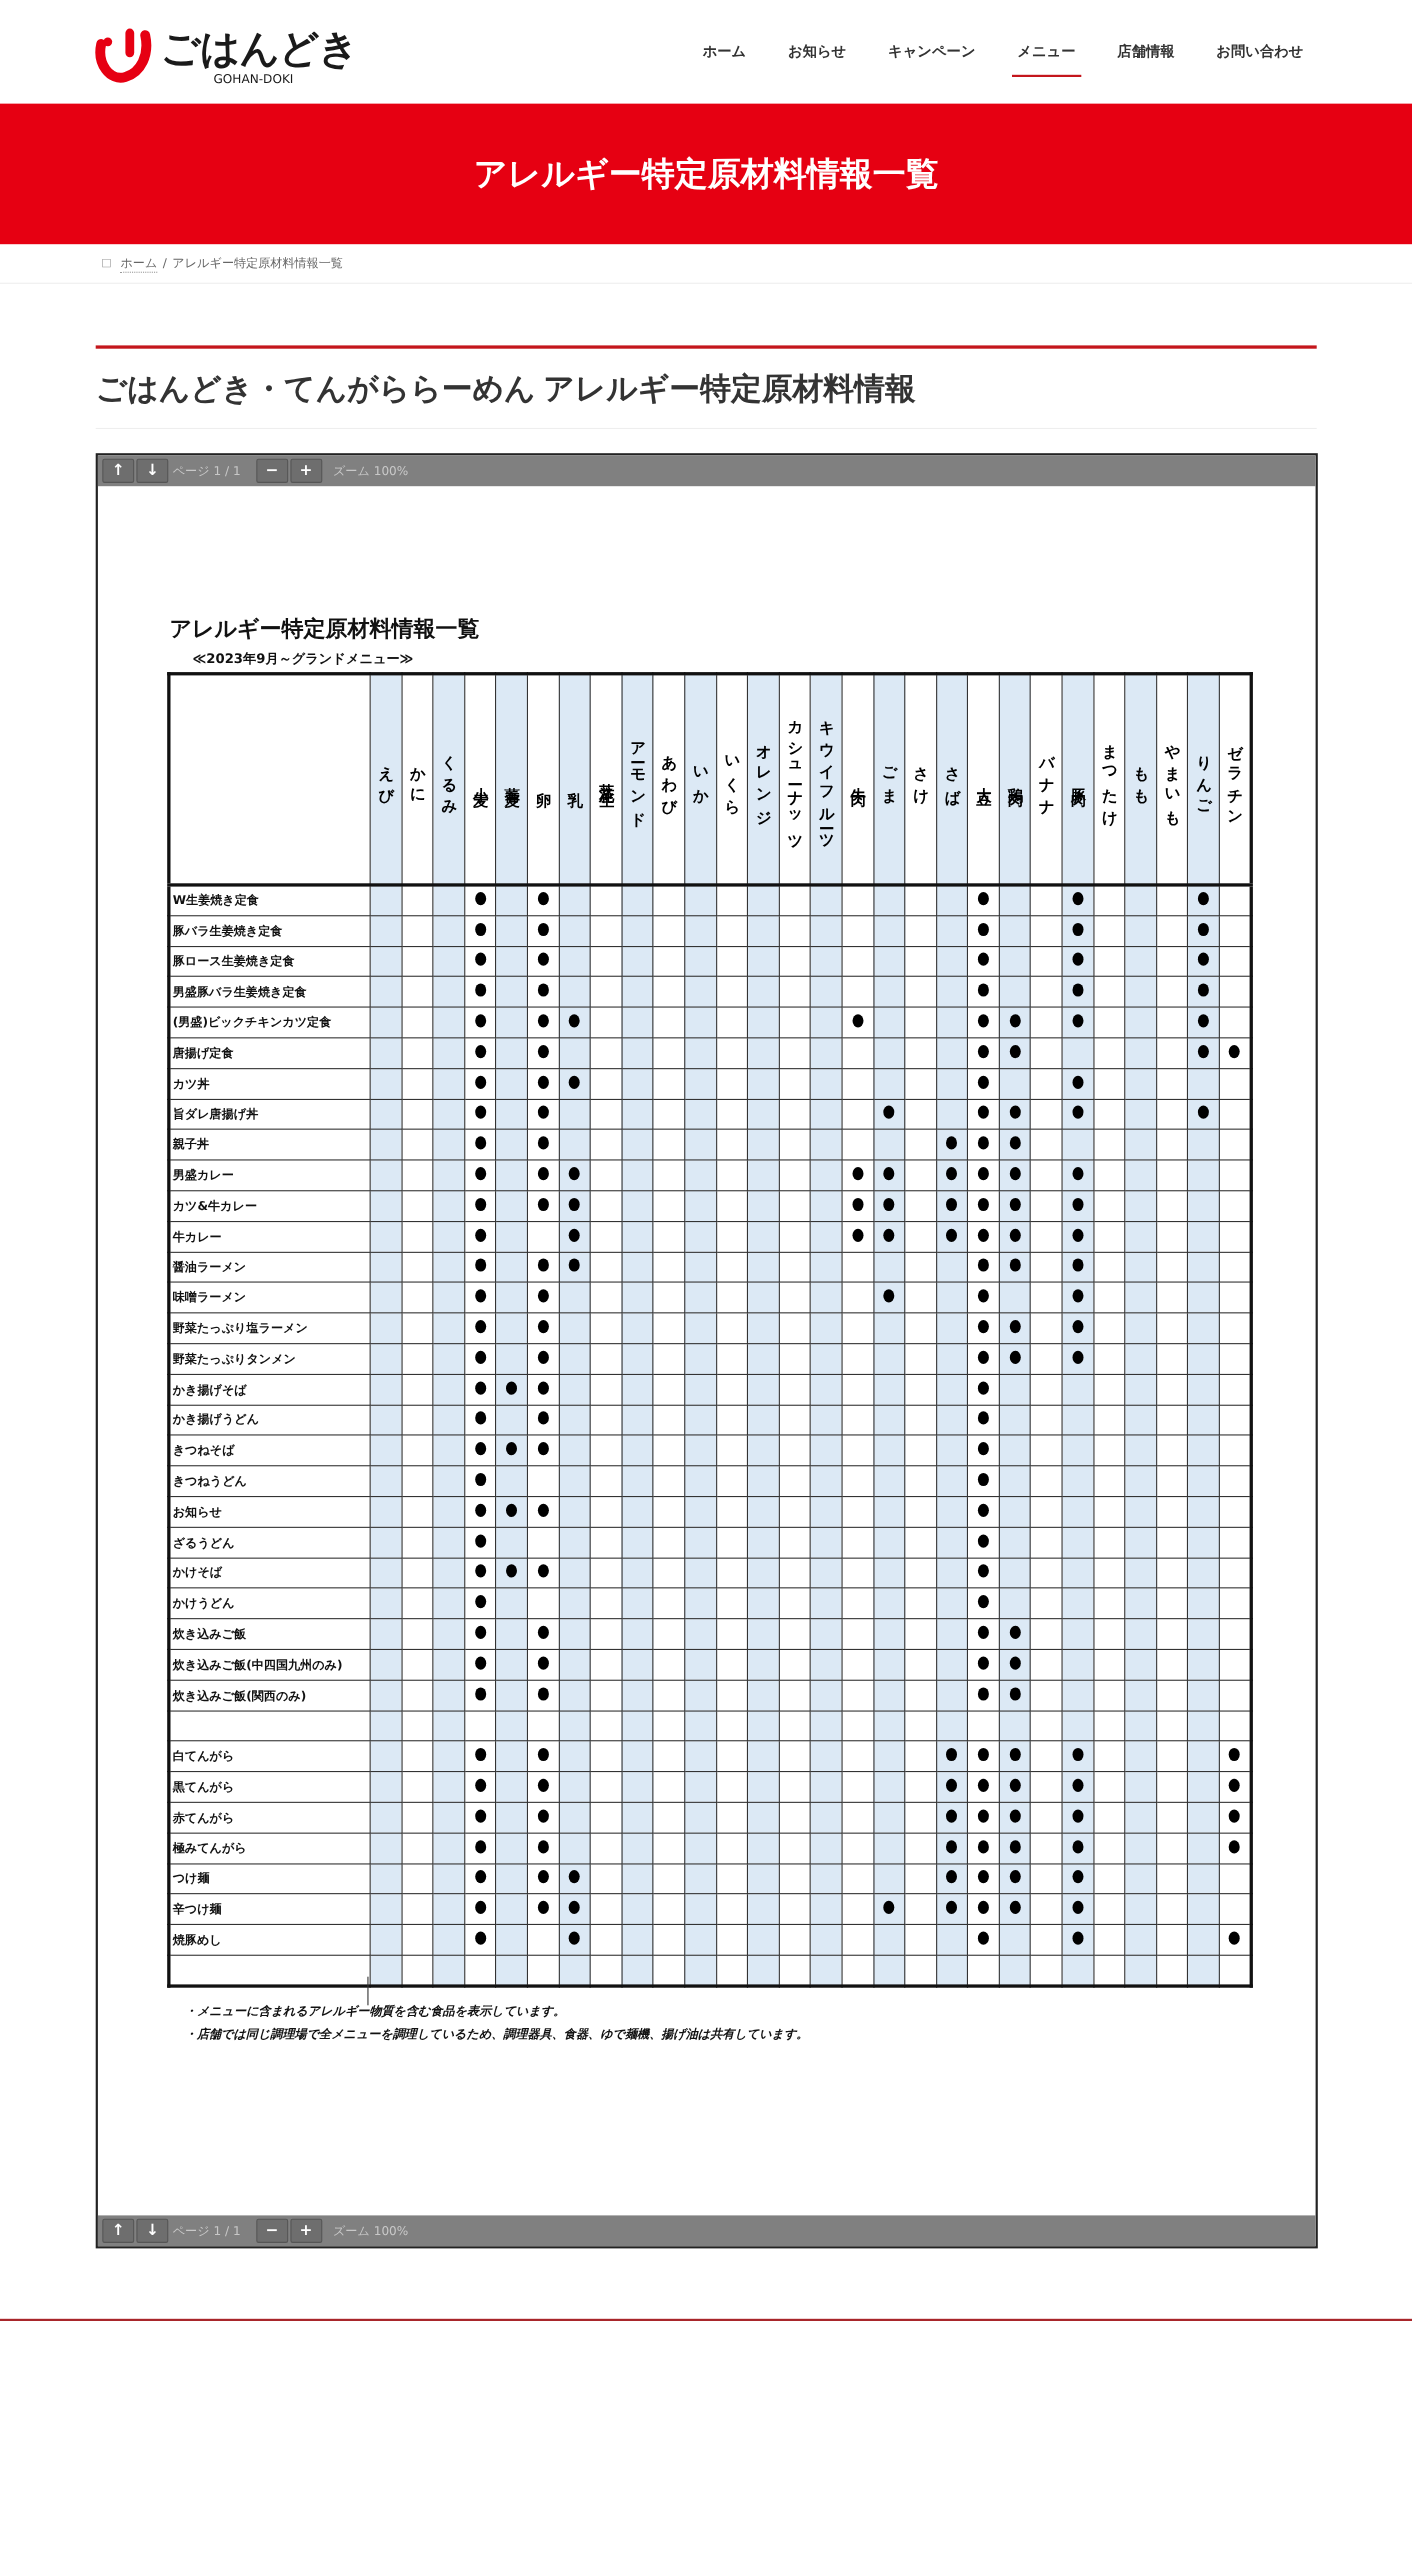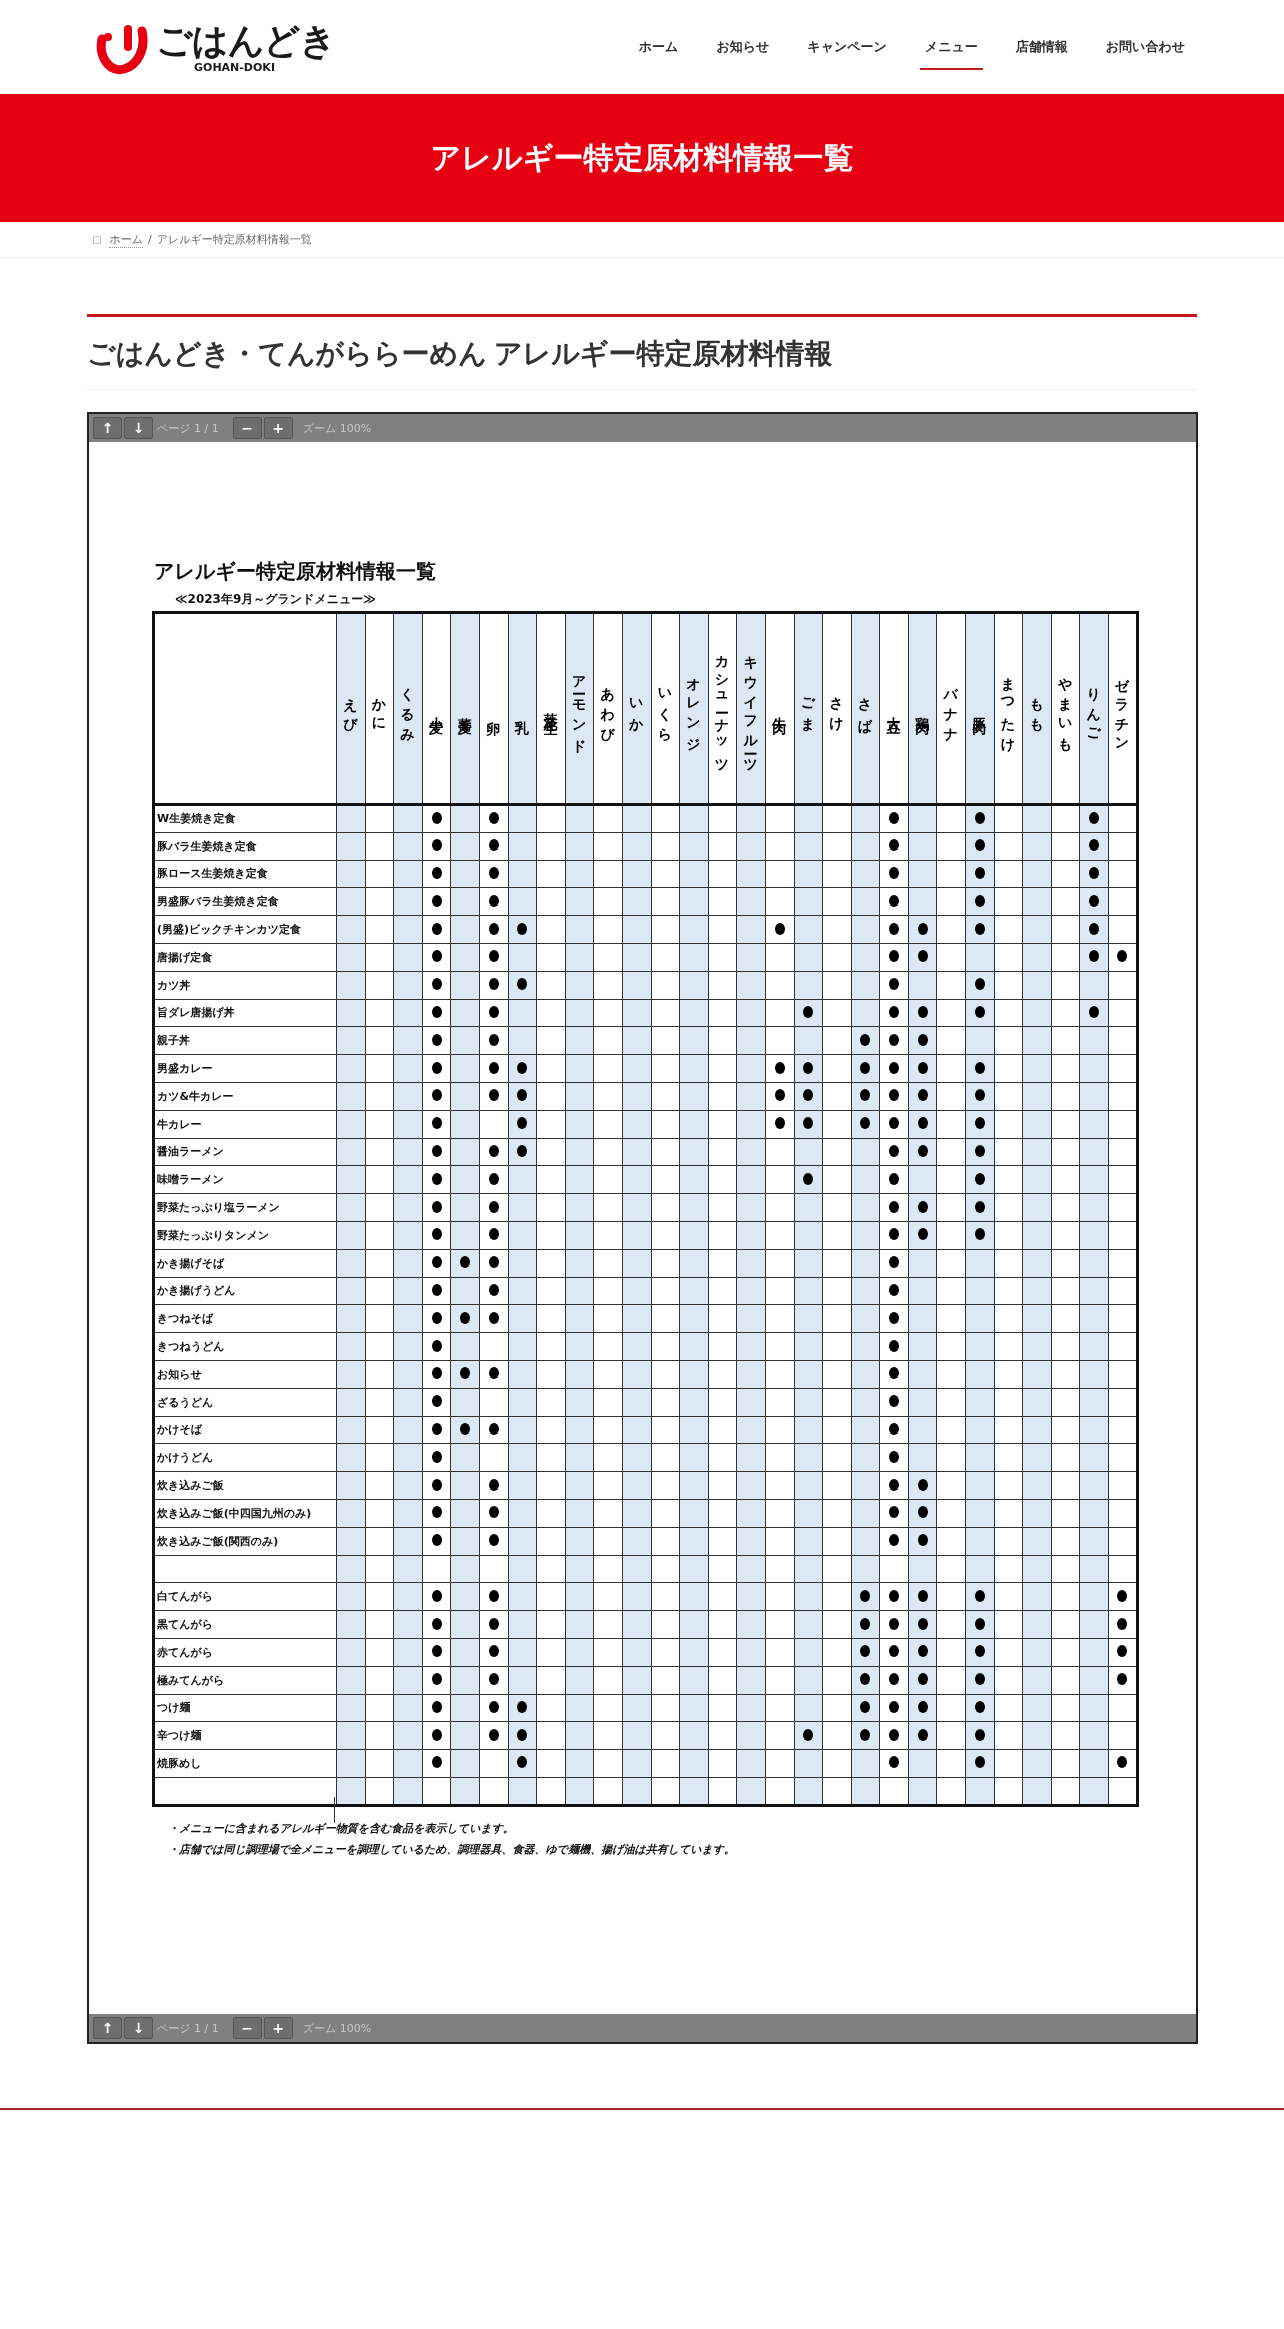"ごはんどき" .logo { align-items: center -> flex-end; left: 96px -> 86px }
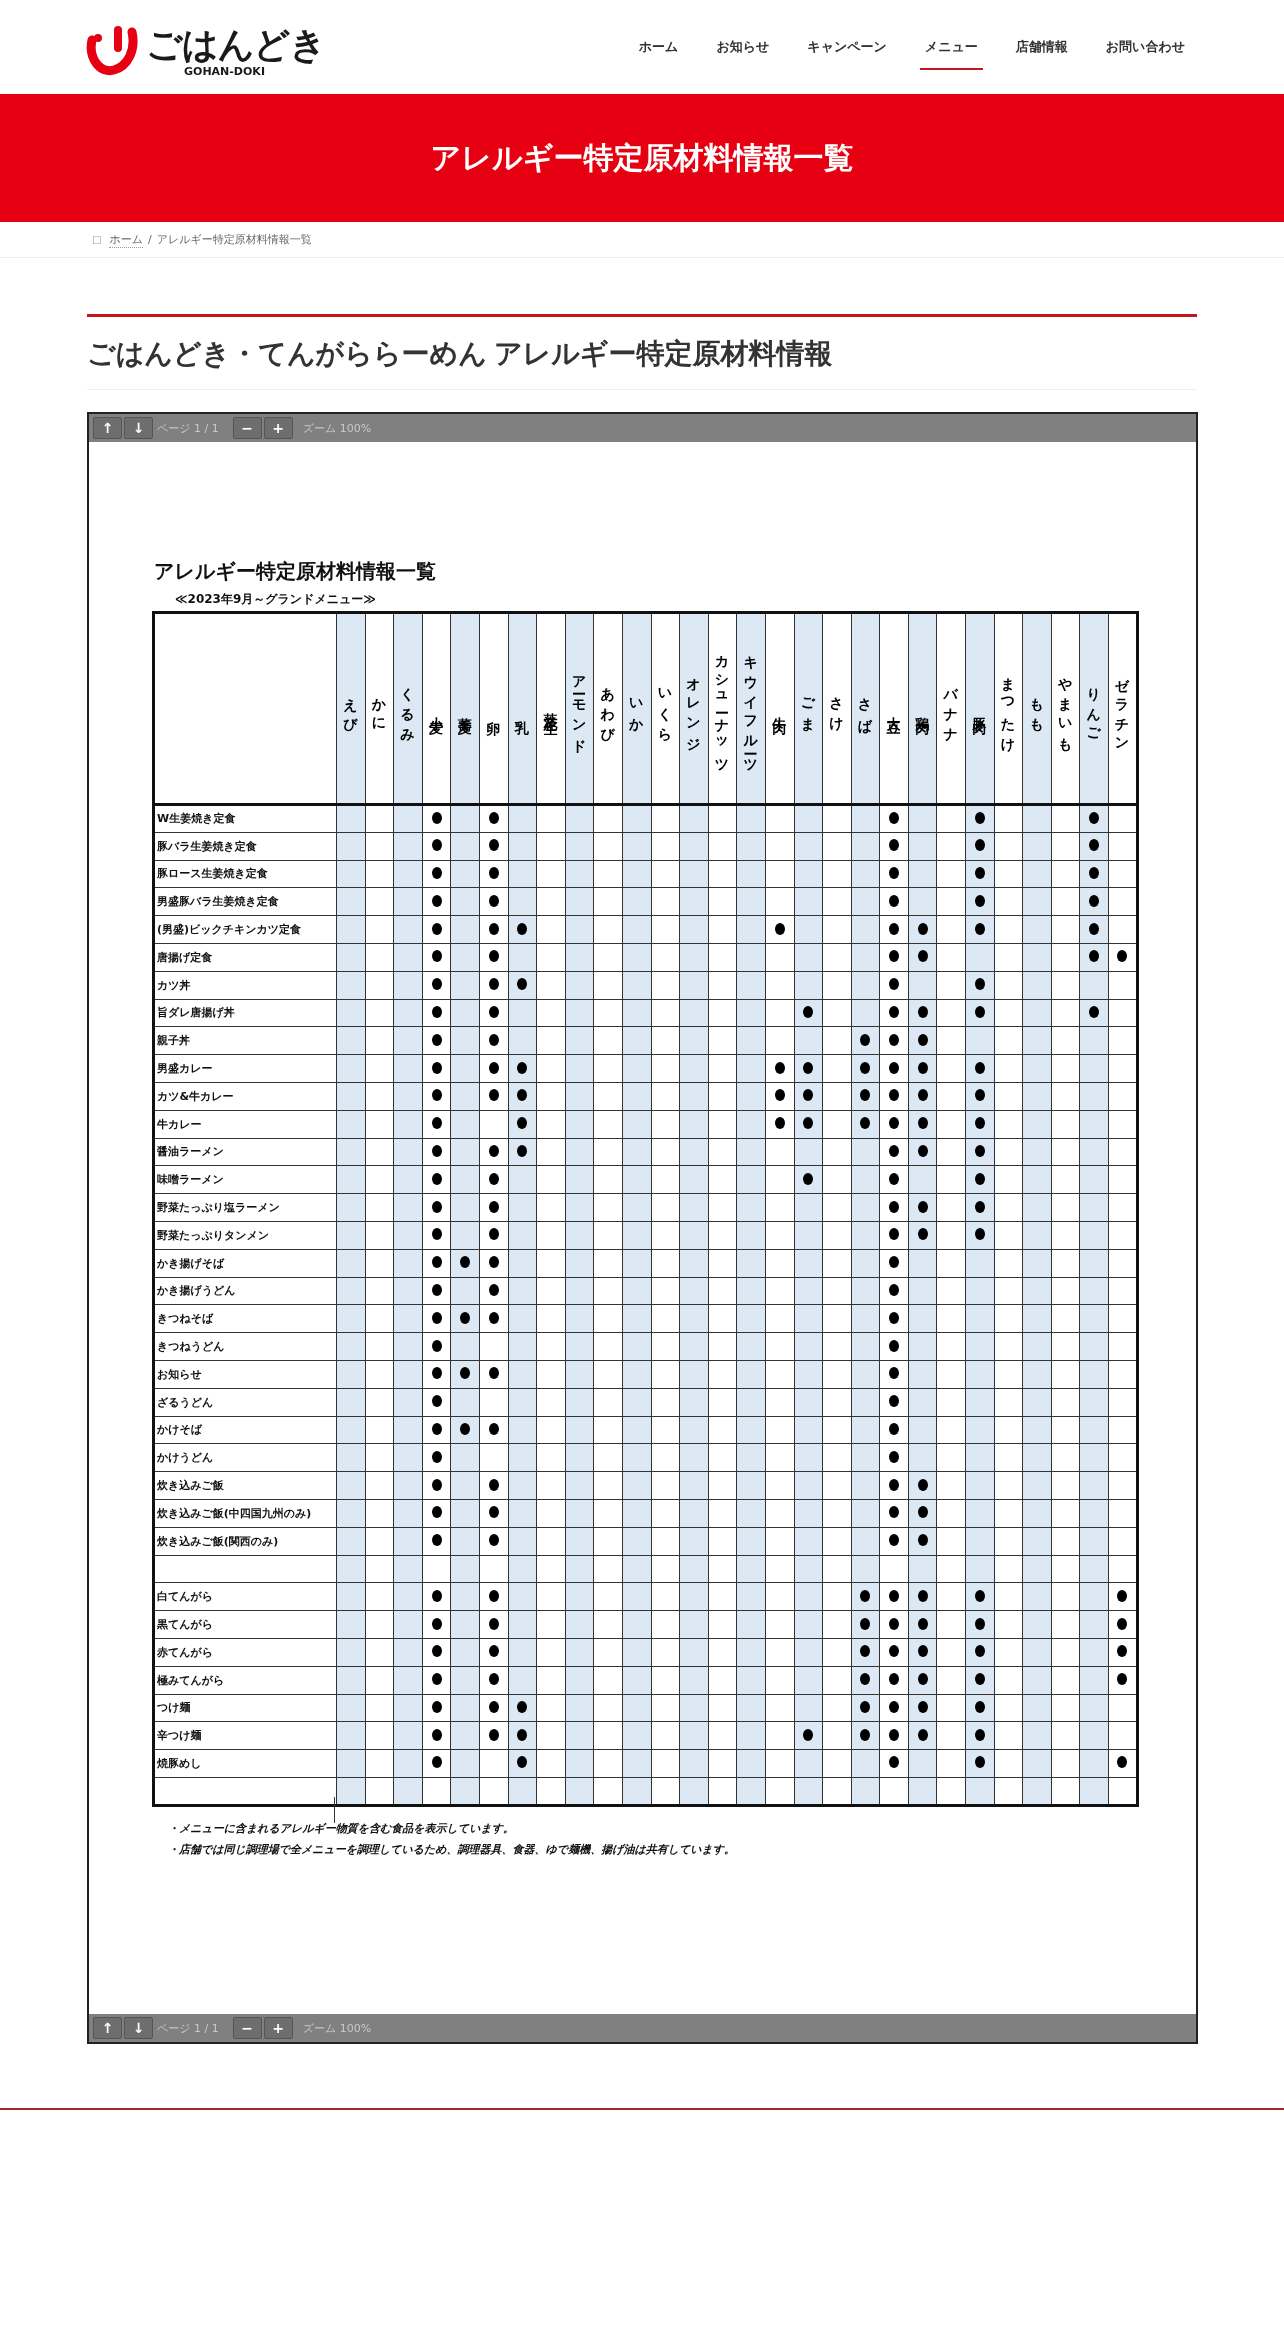"GOHAN-DOKI" .logo-en { font-weight: bold -> normal; margin-left: 38px -> 48px }
